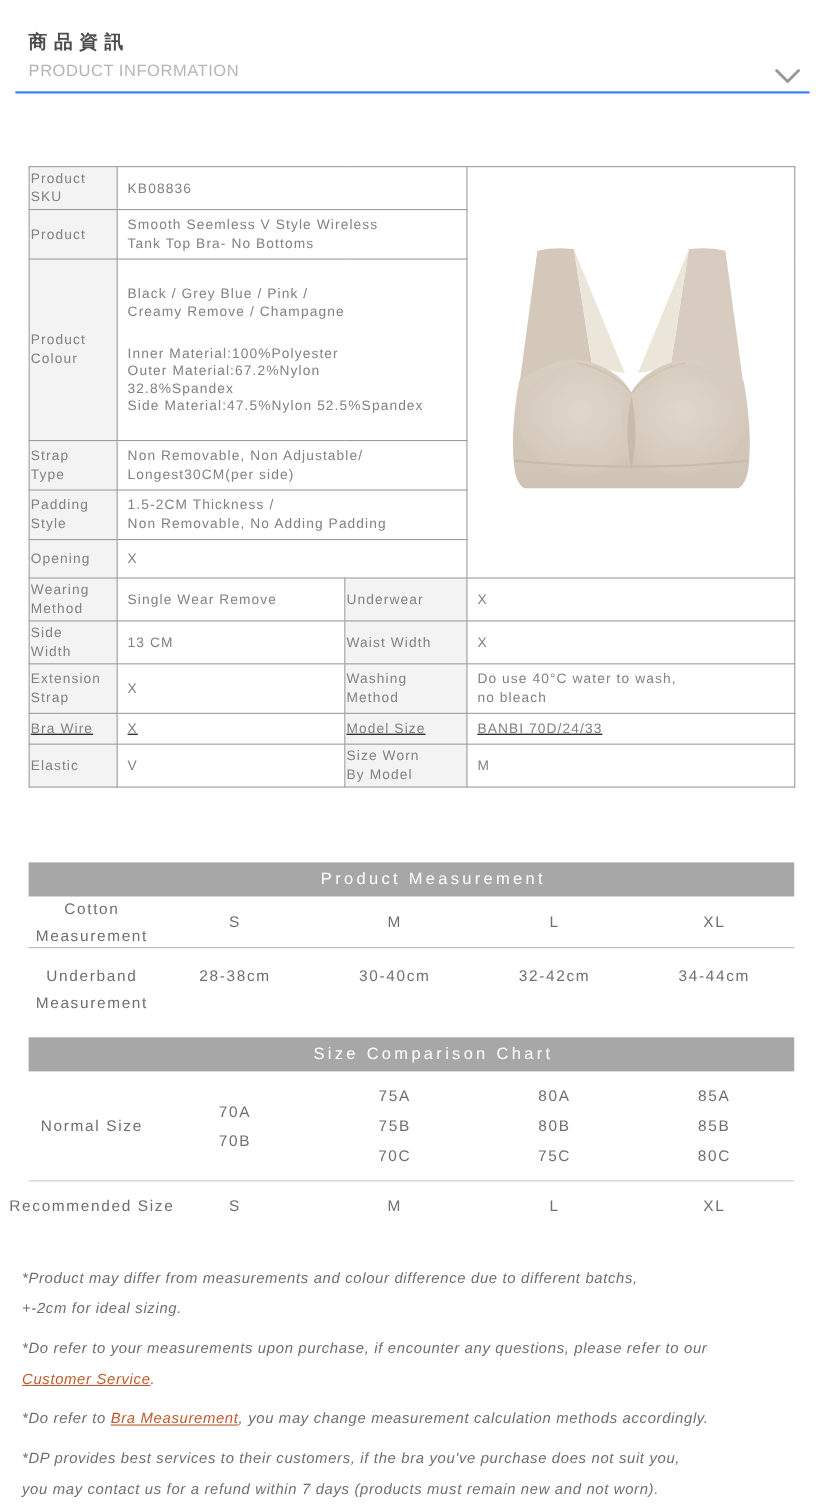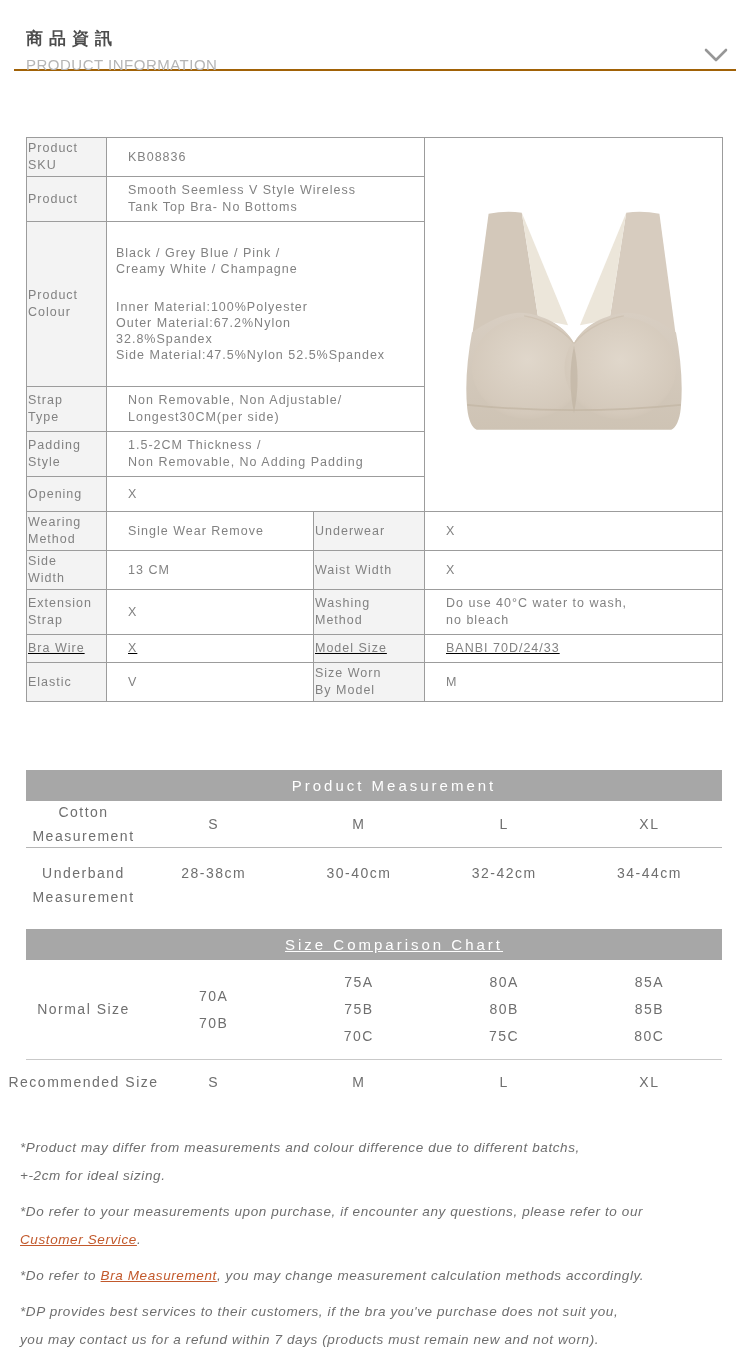"商品資訊" .hdr { border-bottom: 2px solid #a16207 -> 2px solid #3b82f6; height: 71px -> 85px }
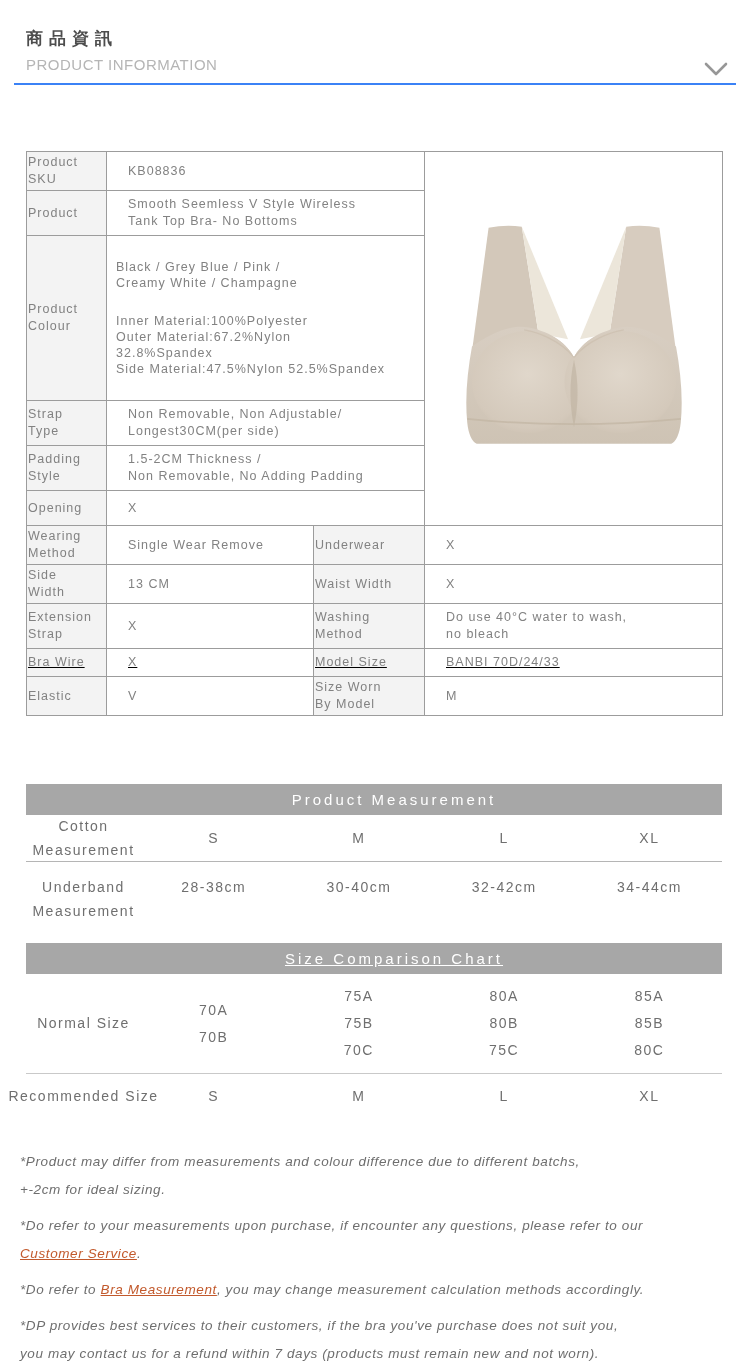"KB08836" td.val { padding: 5px 21px -> 5px 9px }
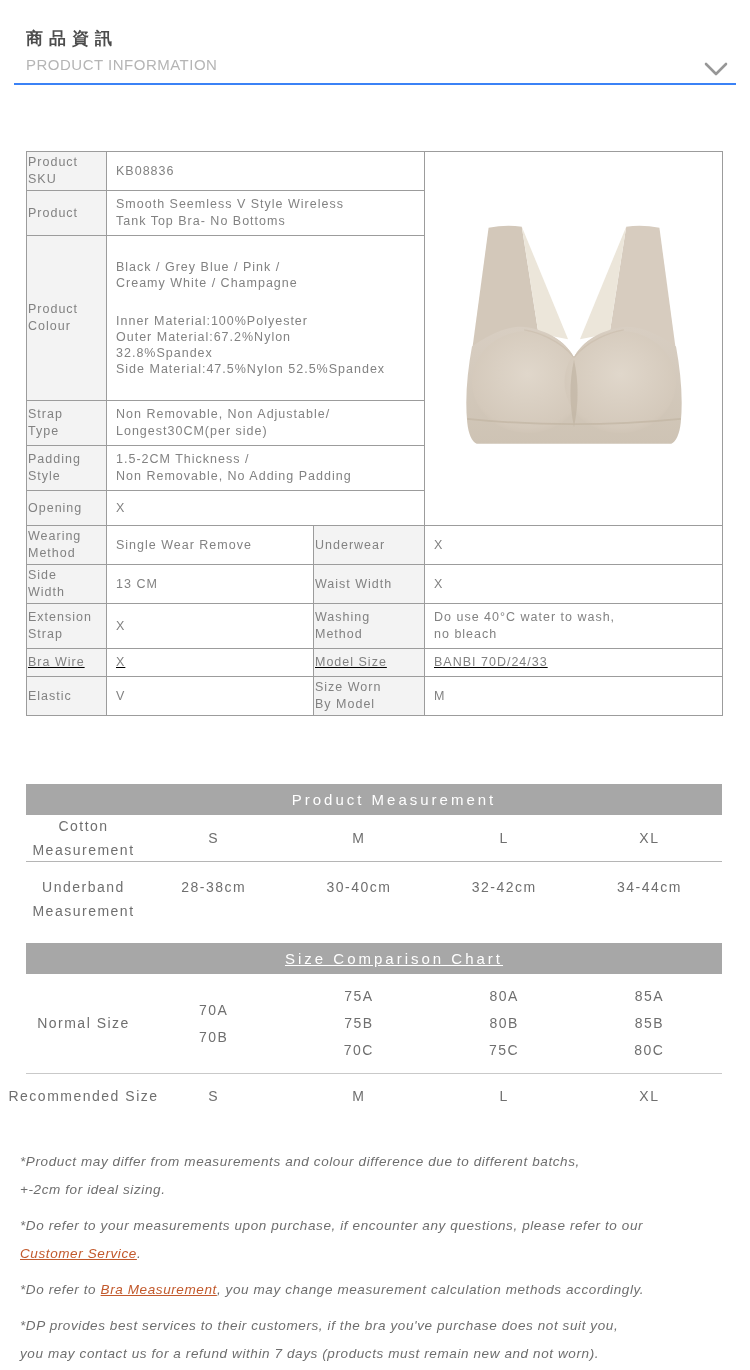"Black / Grey Blue /" div.colour-block { text: White -> Remove }
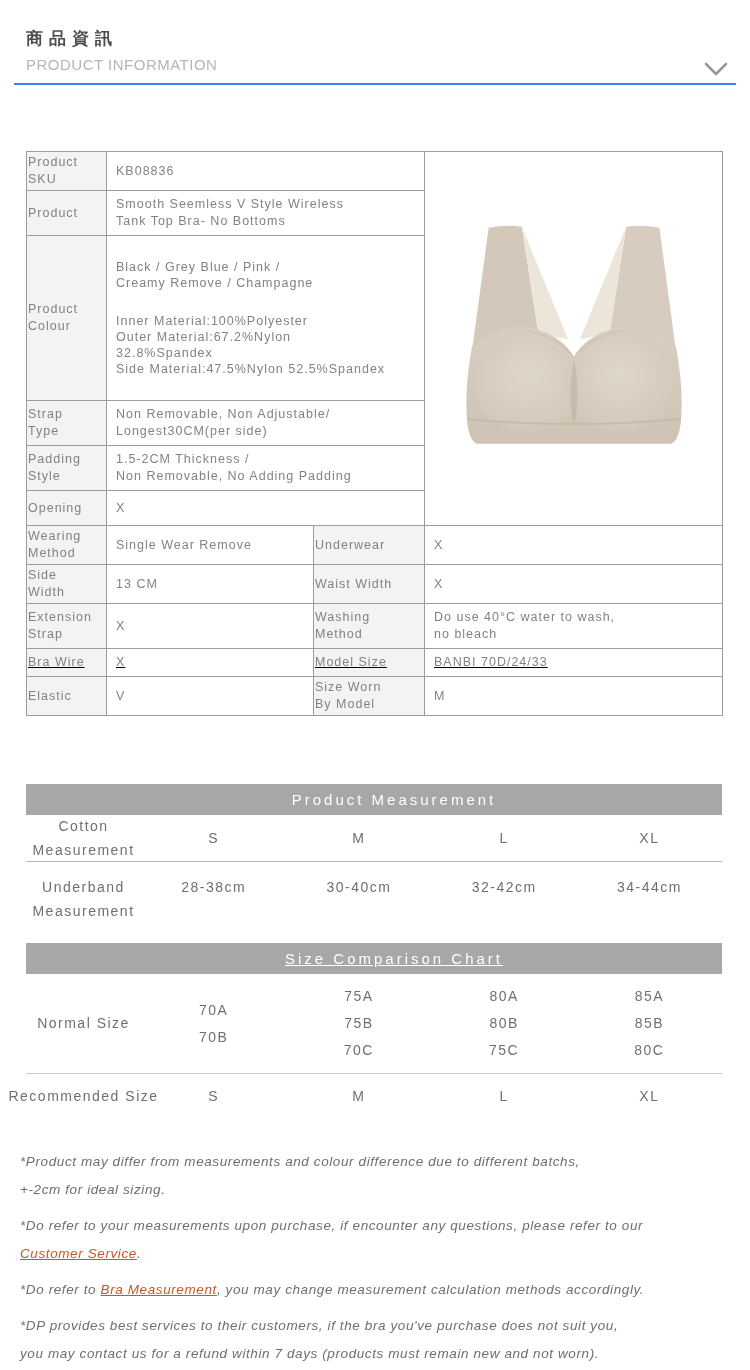"Size Comparison Chart" .bar.second { text-decoration: underline -> none }
